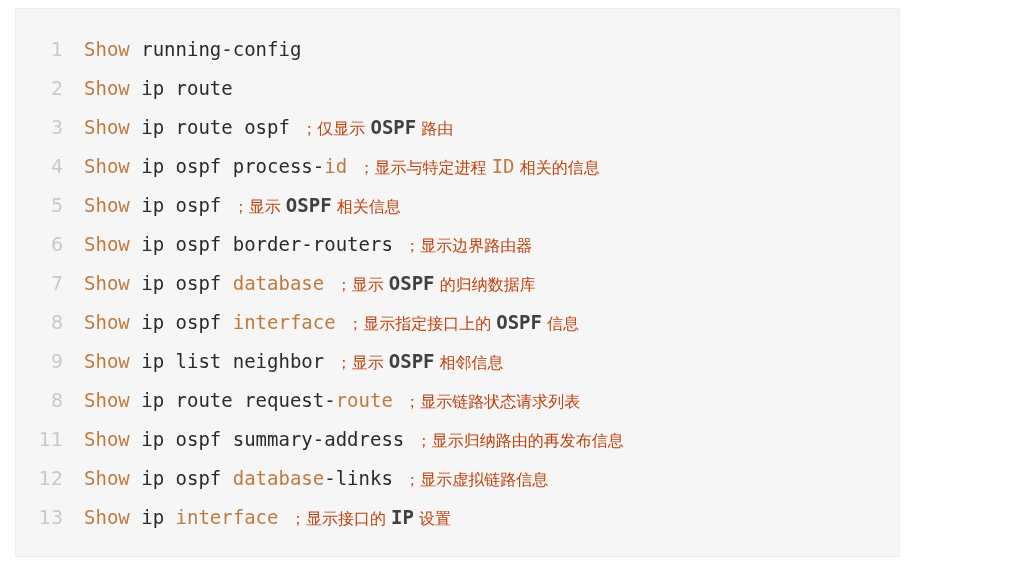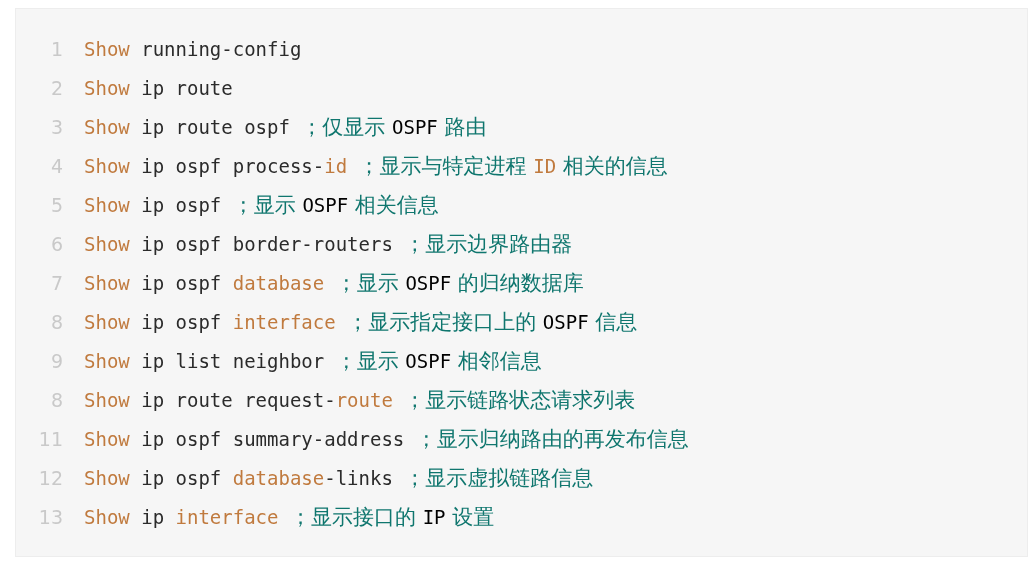"1 Show running-config" .code-block { width: 1013px -> 885px }
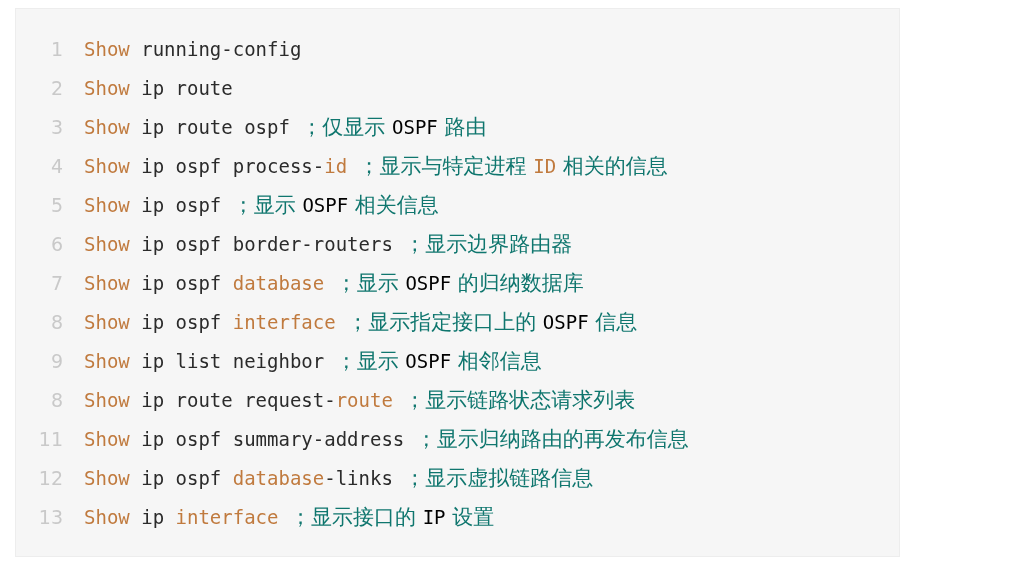"；仅显示" .cmt { color: #0f766e -> #c2410c; font-size: 21px -> 16px }
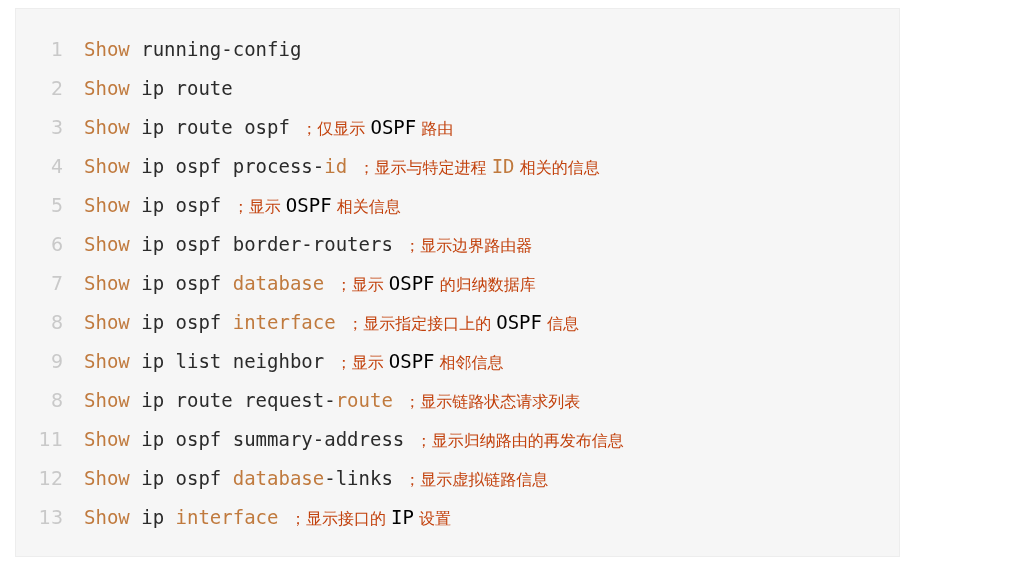"OSPF" .cmt-code { color: #000000 -> #404040; font-weight: none -> bold }
